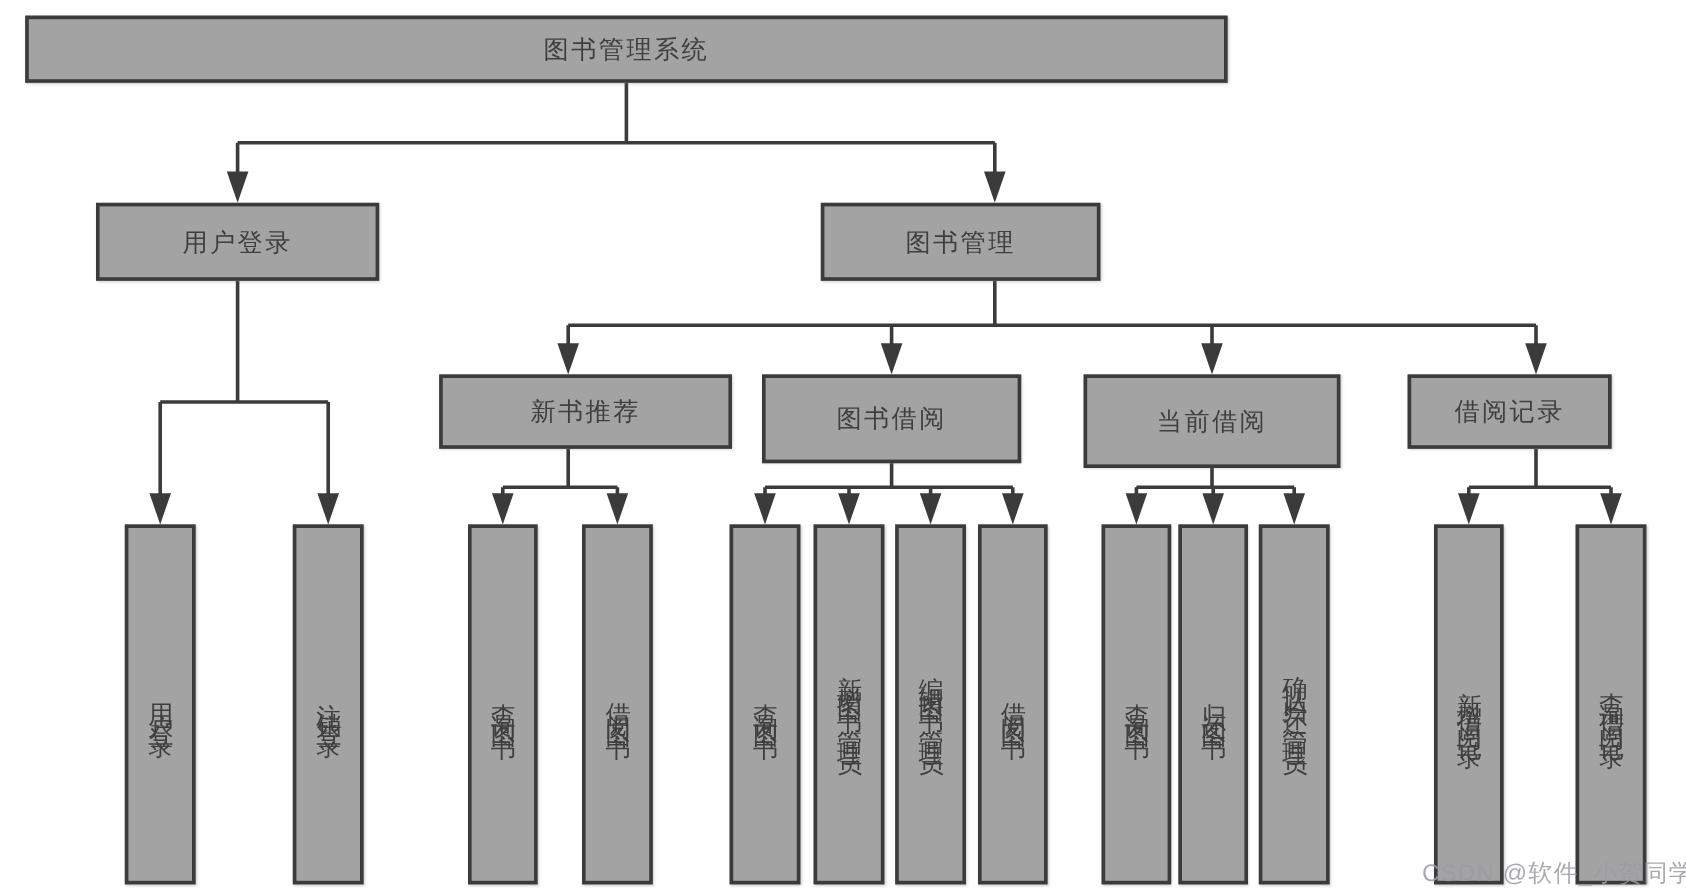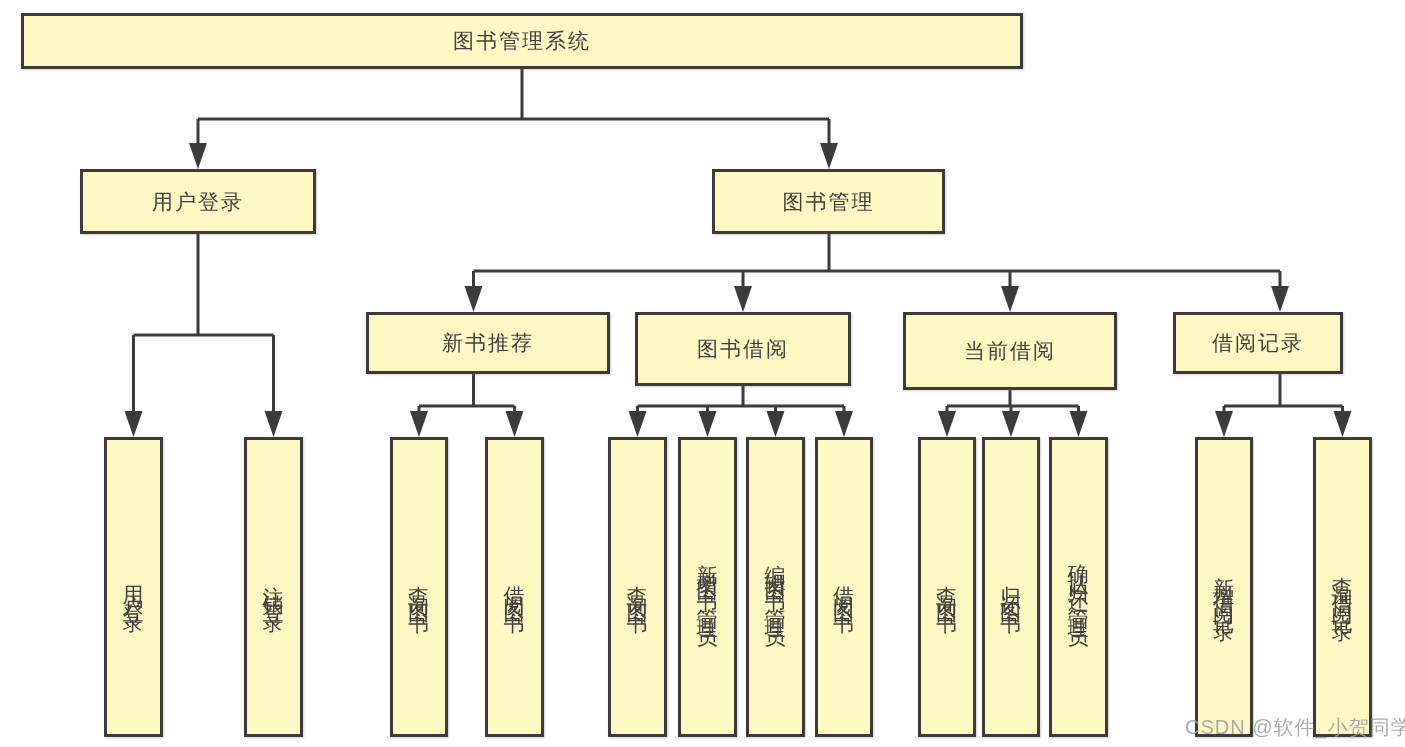"图书管理系统" .node { background: #fef9c3 -> #a3a3a3 }
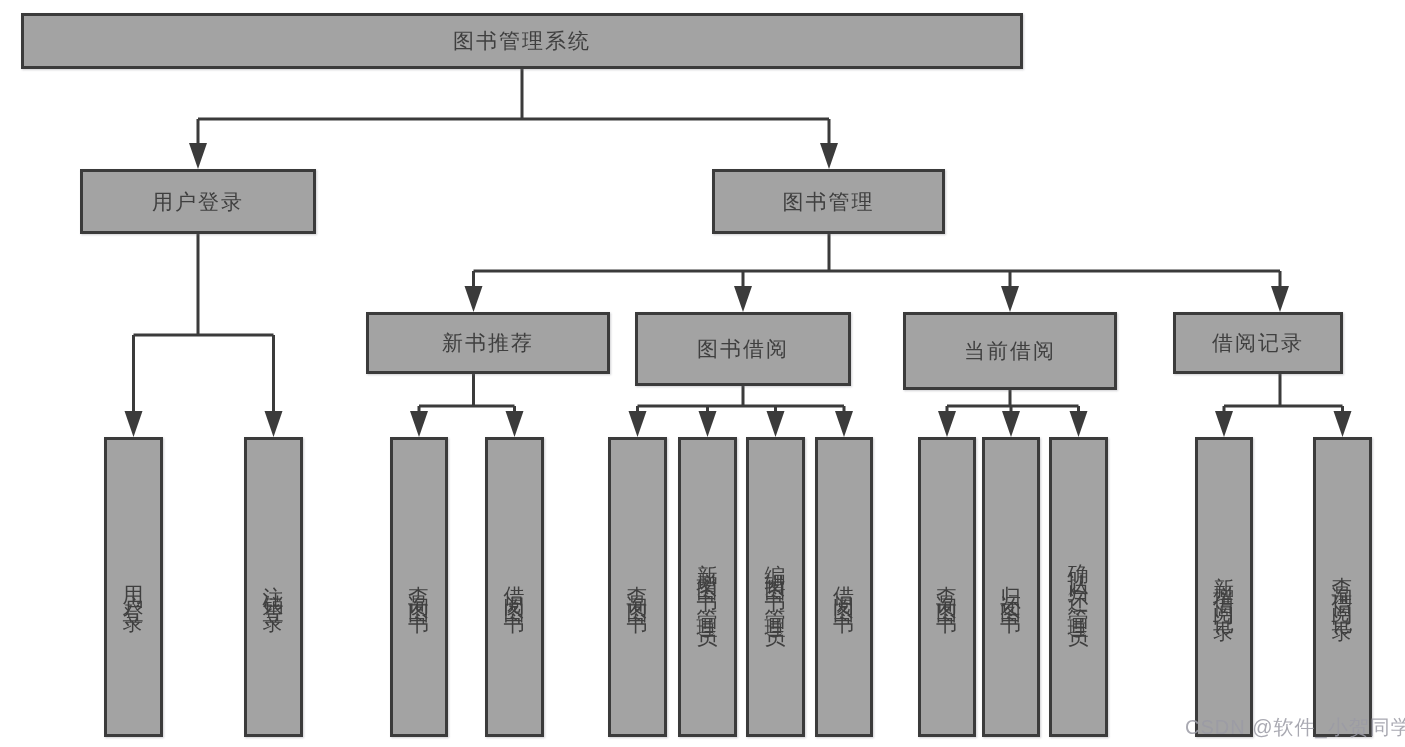"图书管理" div.node { left: 712px -> 684px }
